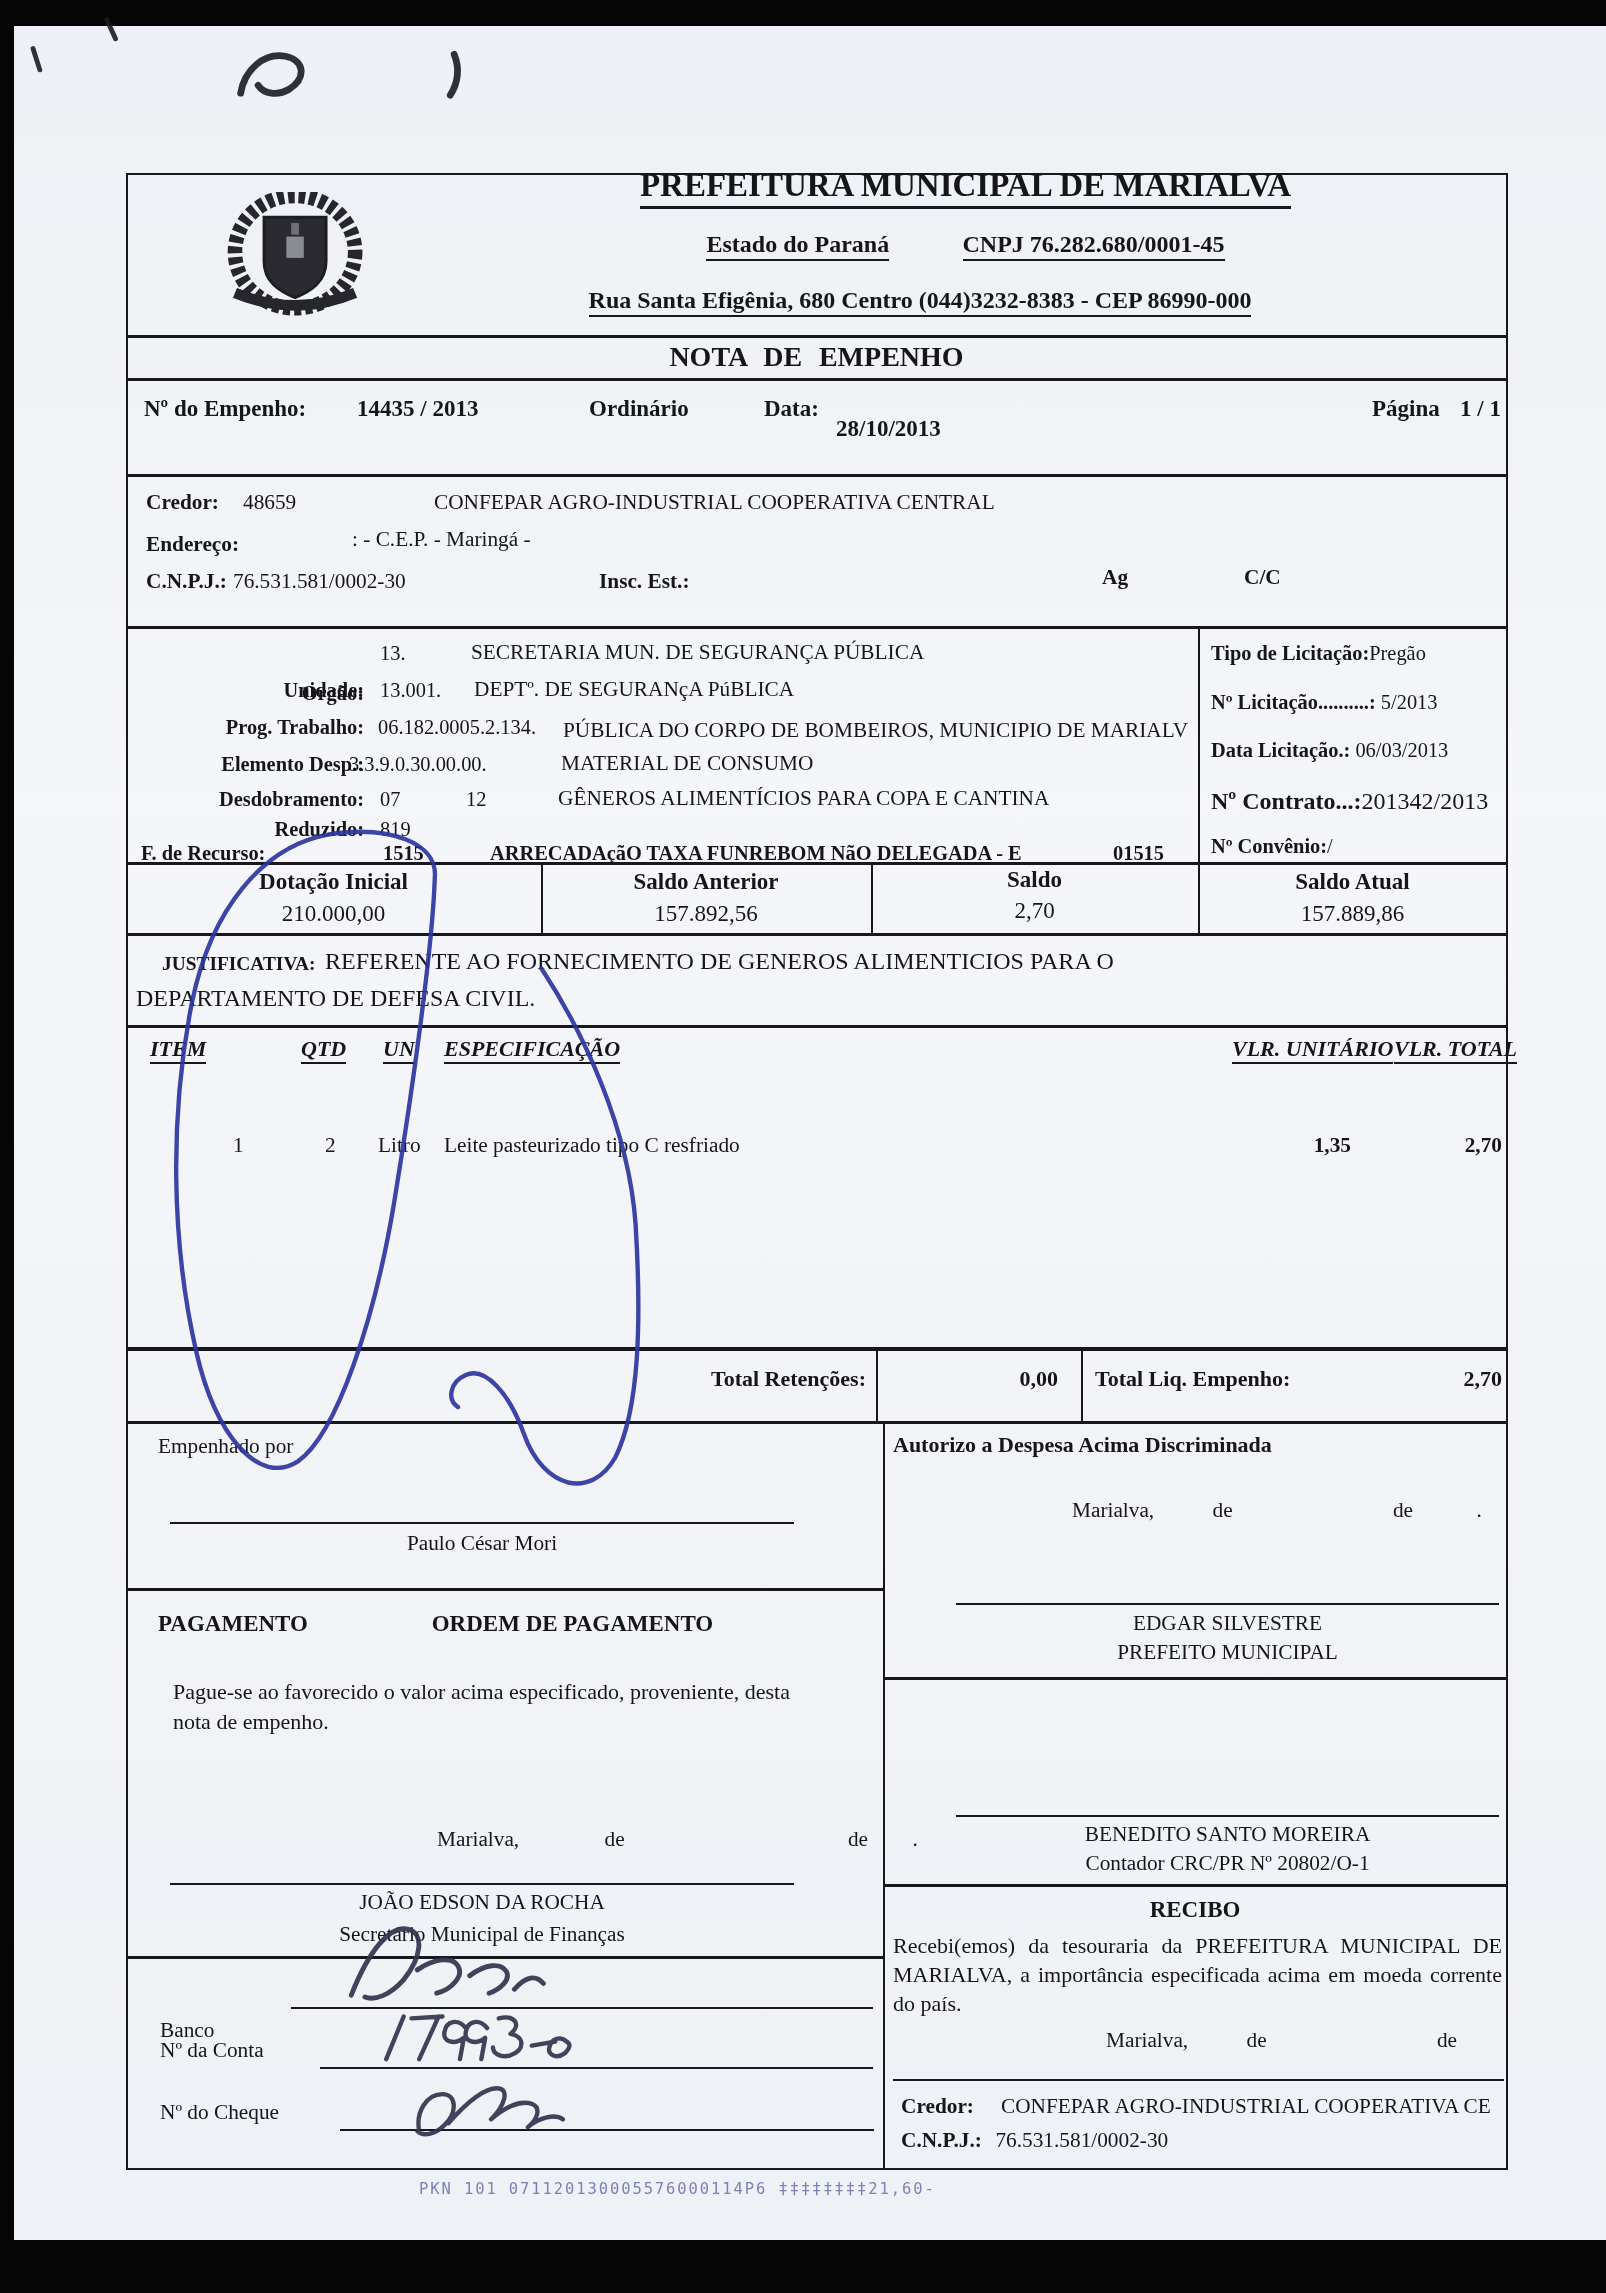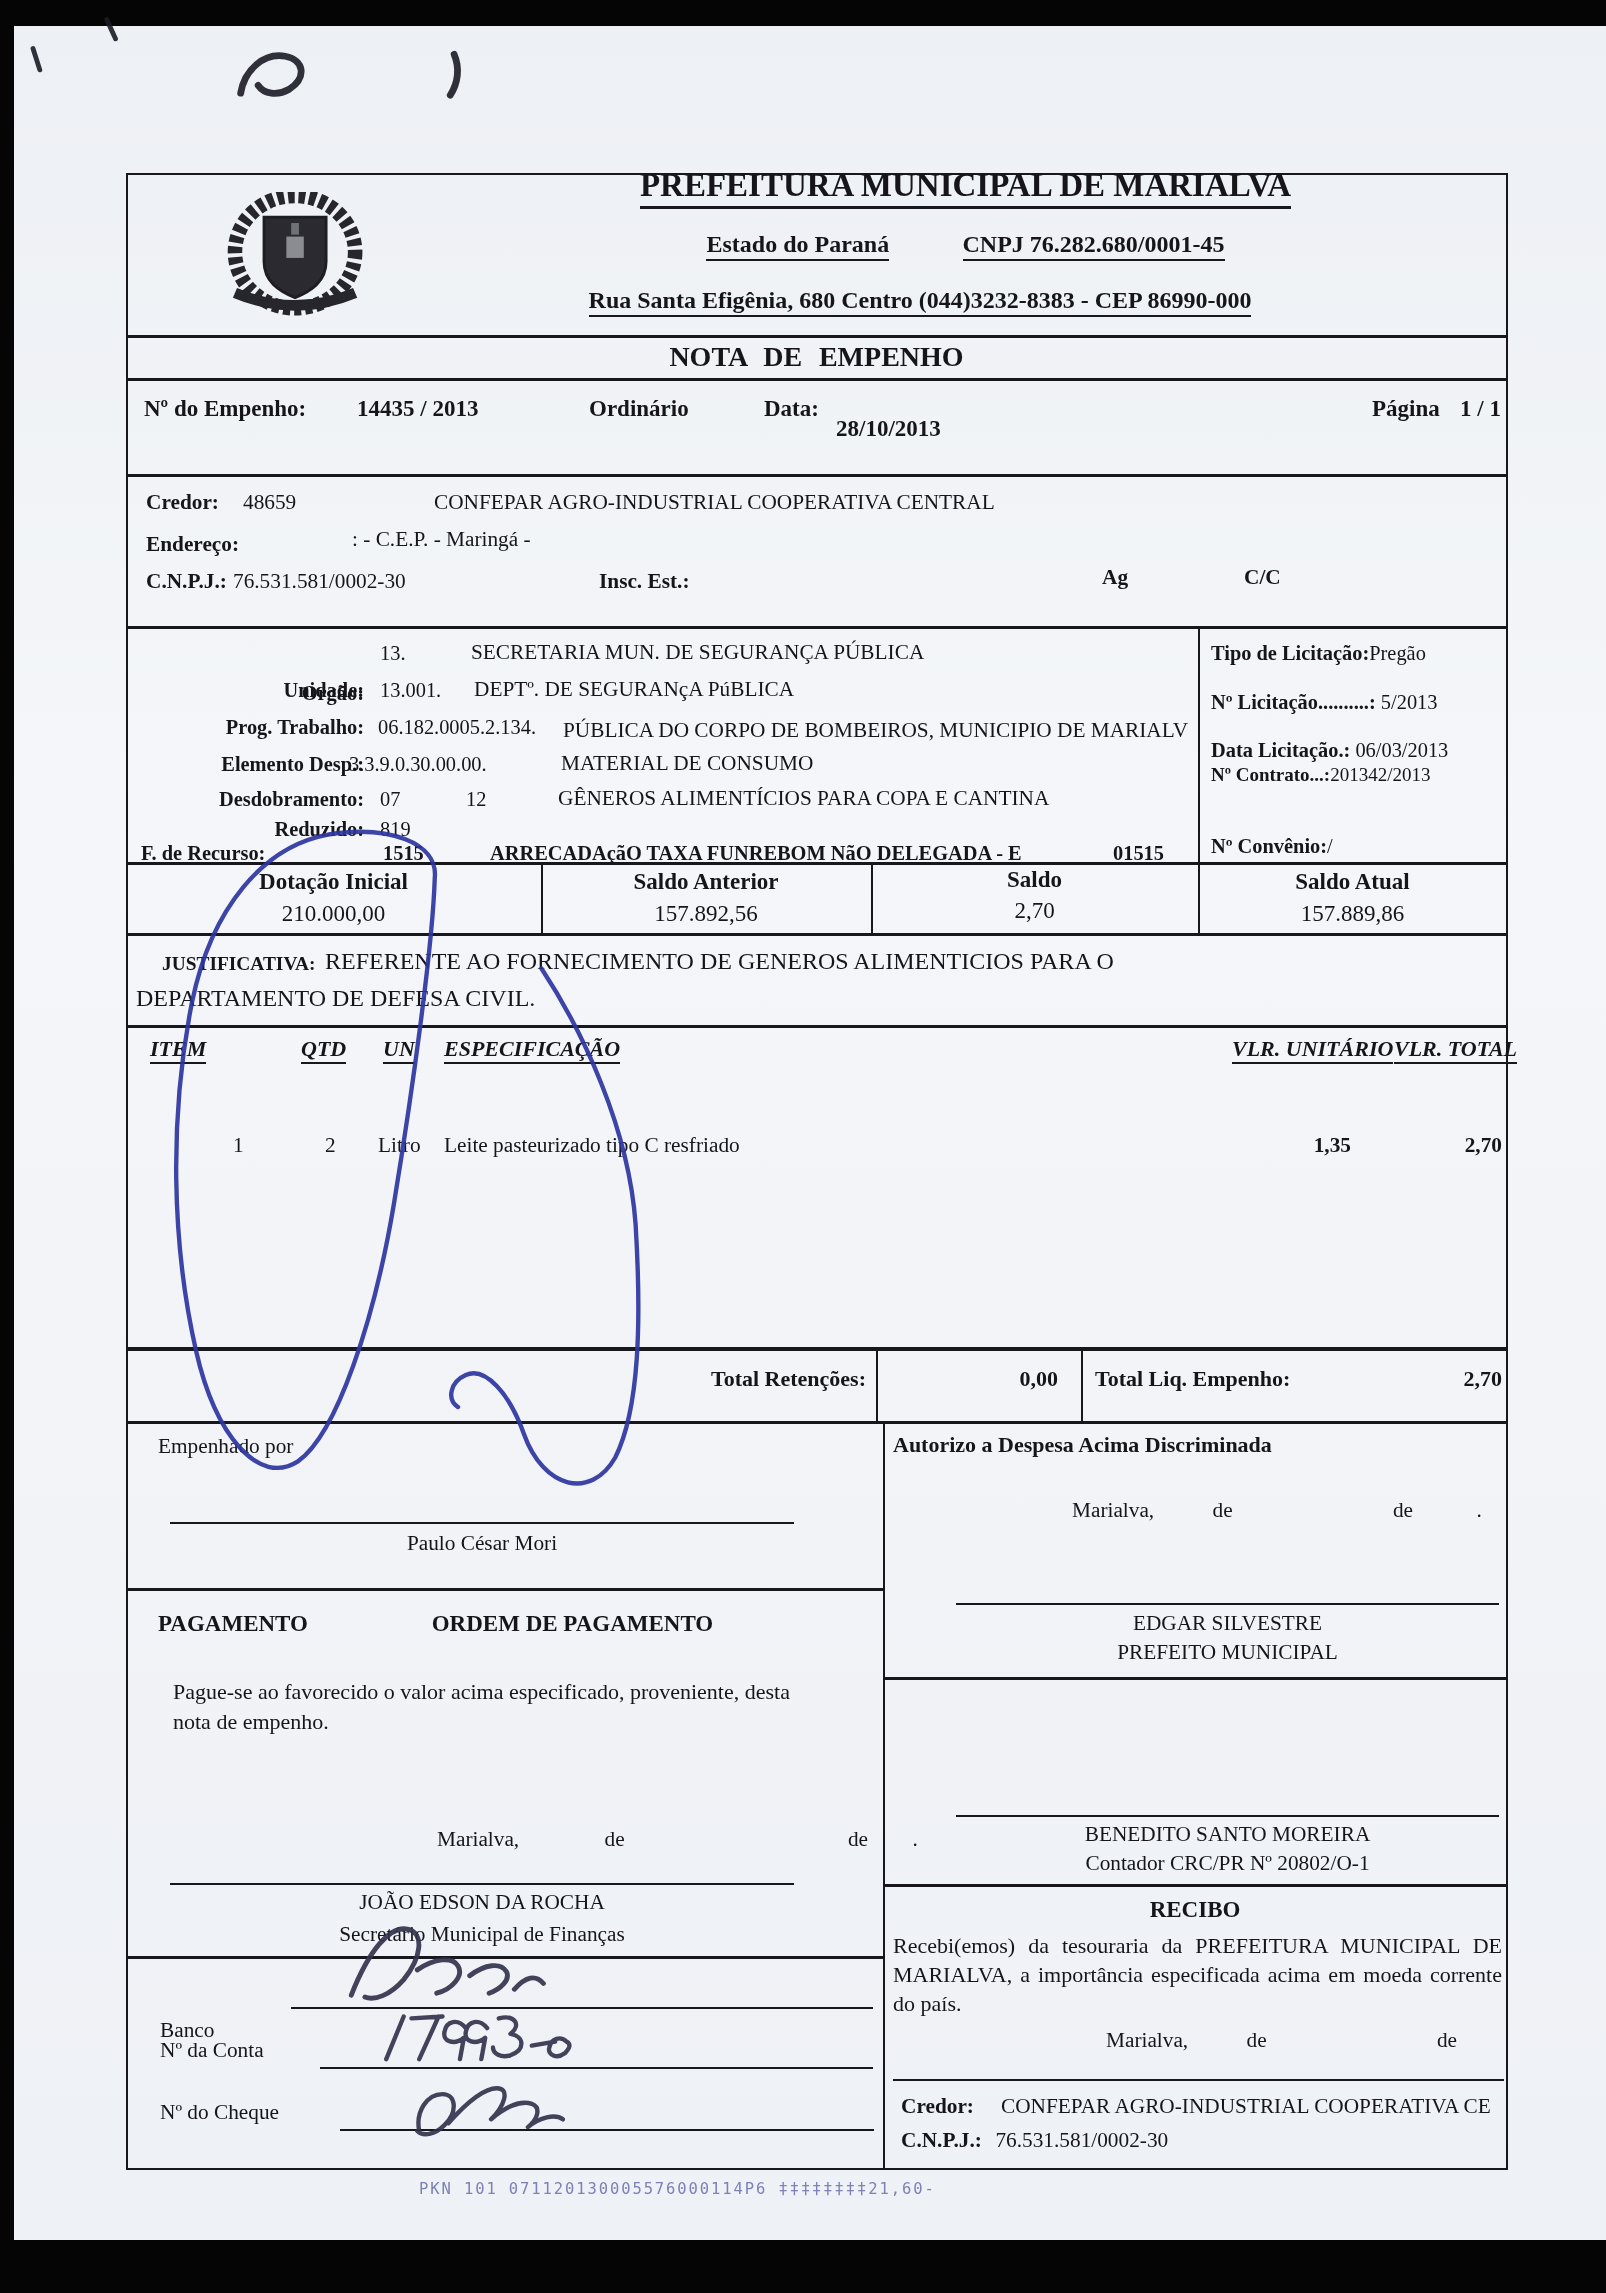"Nº Contrato...:201342/2013" div.t { font-size: 19px -> 24px; top: 764px -> 788px }
